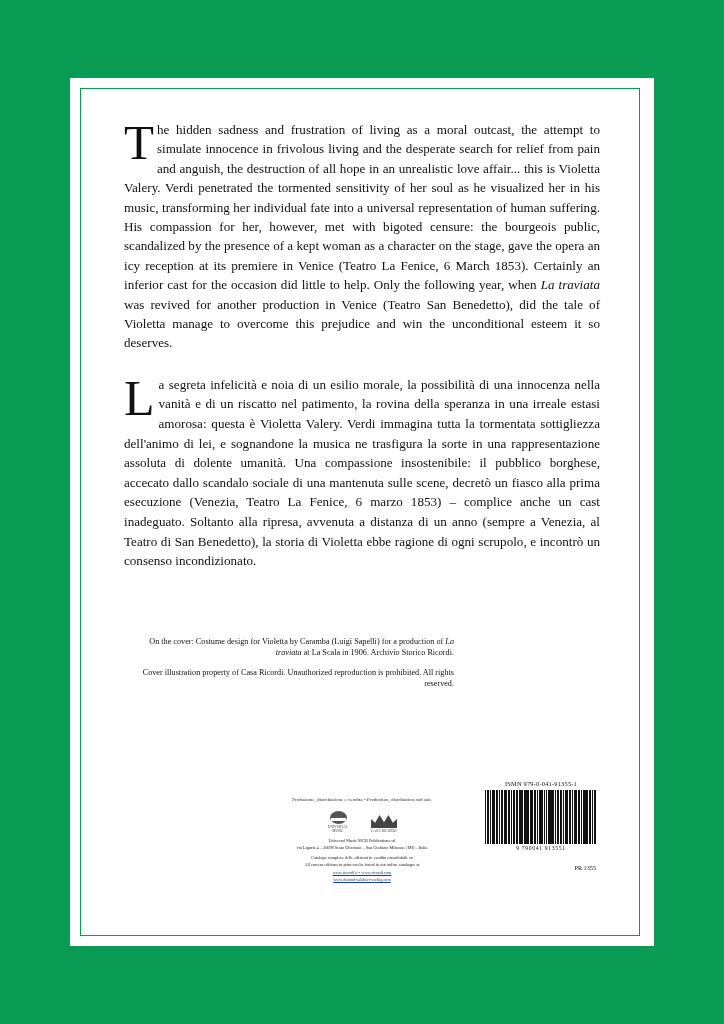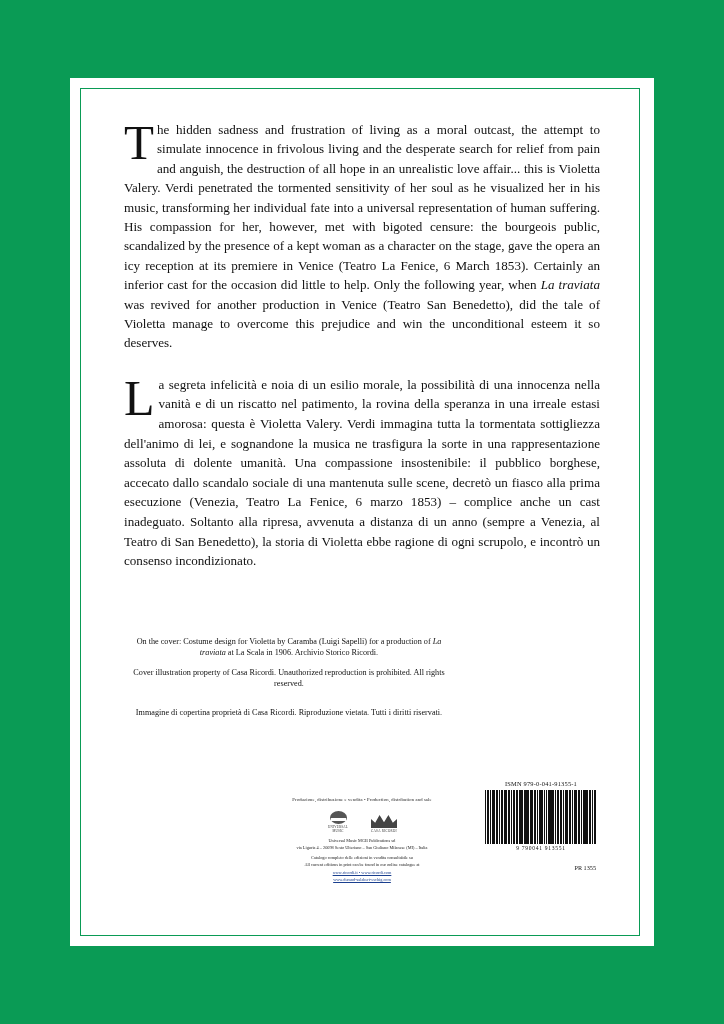"On the cover: Costume design" .credit-p { text-align: center -> right }
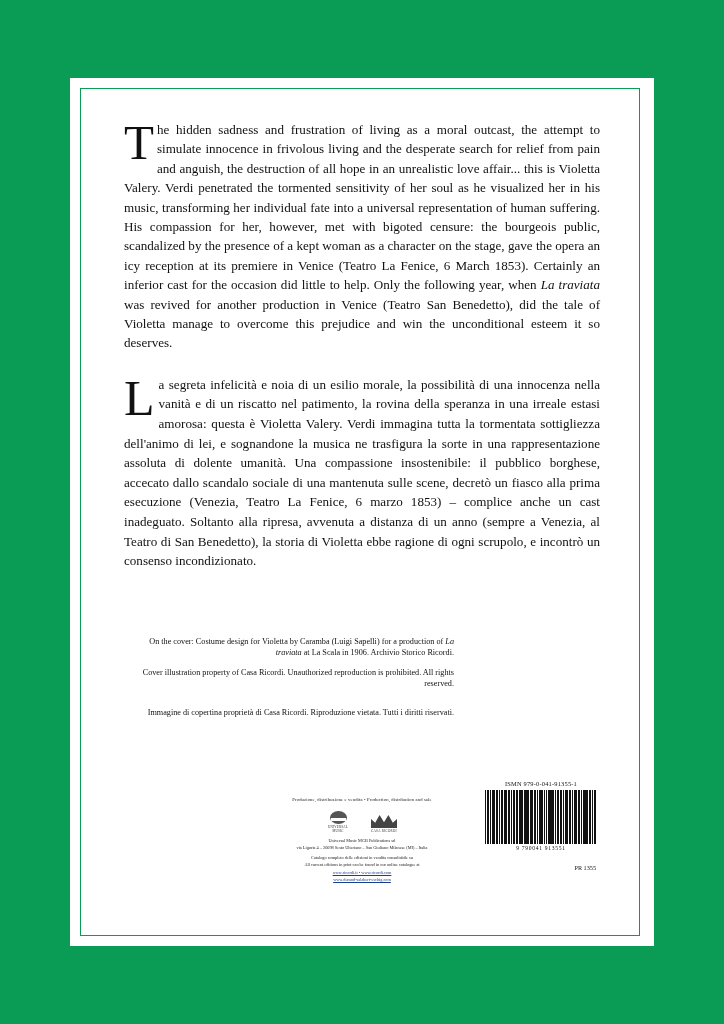"Cover illustration property of Casa" .credit-gap { margin-bottom: 18px -> 8px }
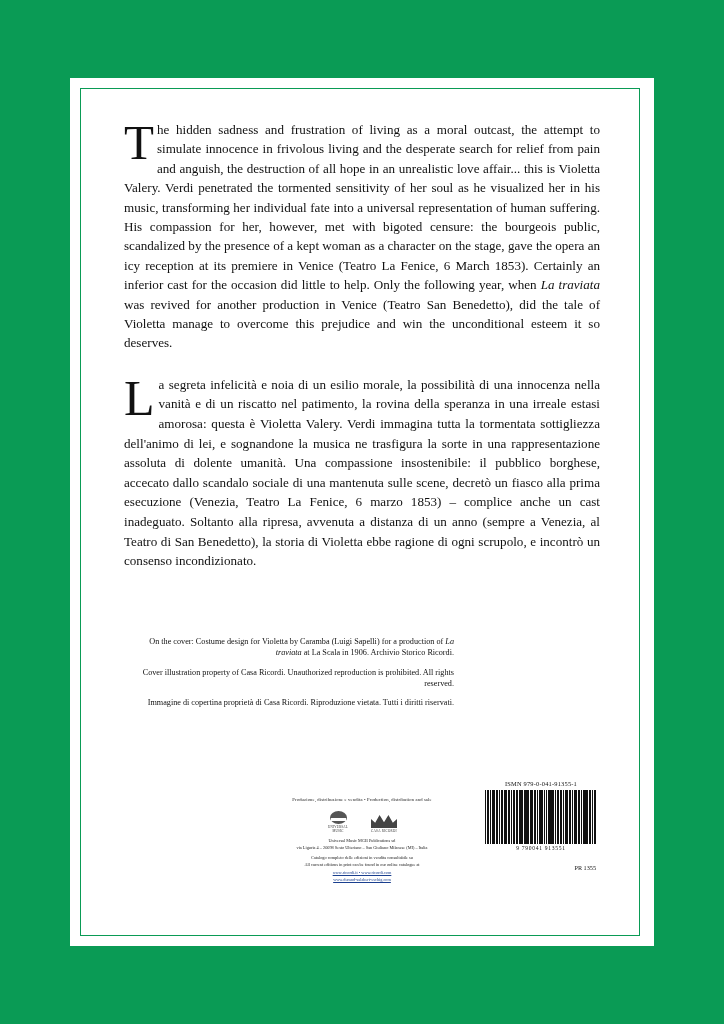"Immagine di copertina proprietà di" p.credit-p { html: <p>Immagine di copertina proprietà di Casa Ricordi. Riproduzione vietata. Tutti i diritti riservati.</p> -> none }
